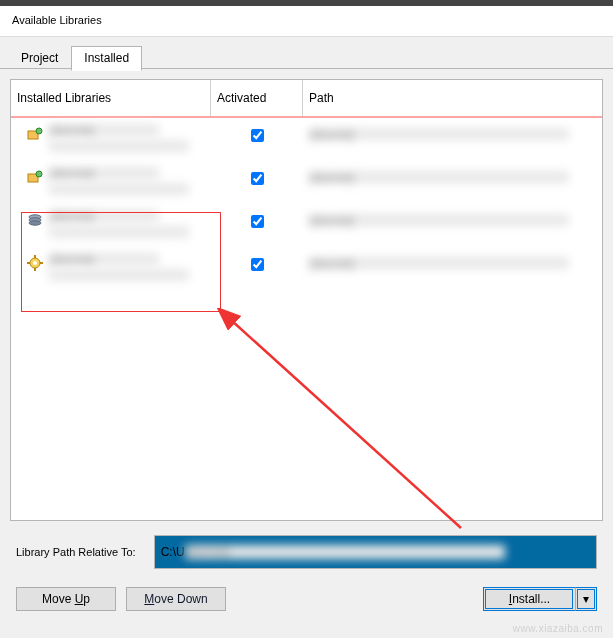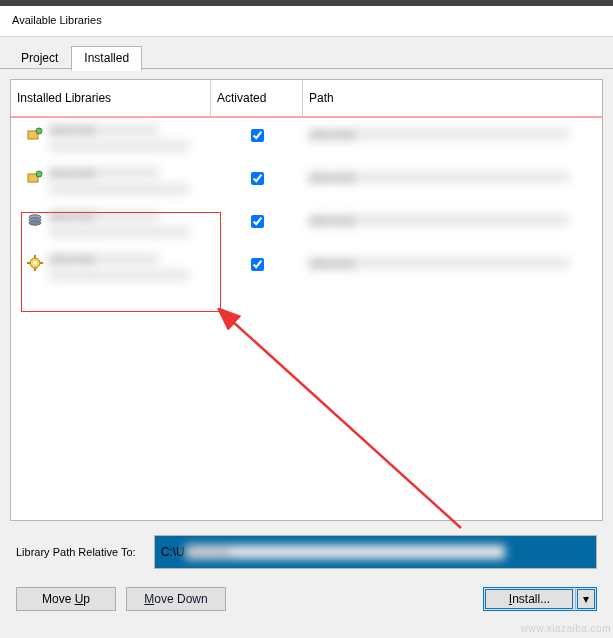"www.xiazaiba.com" .watermark { right: 2px -> 10px }
